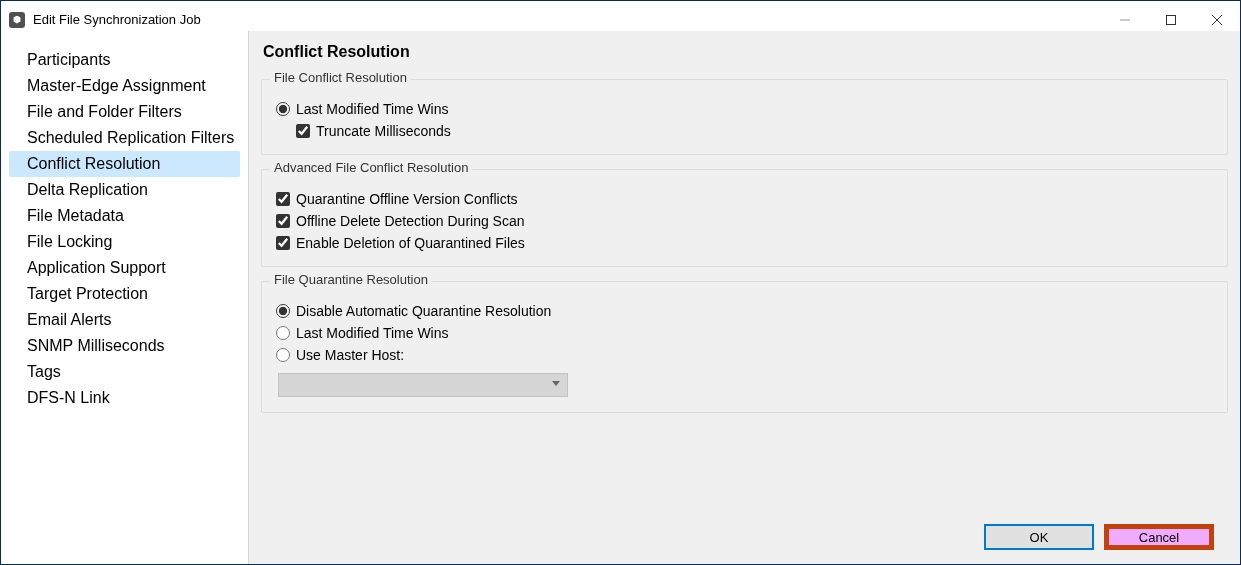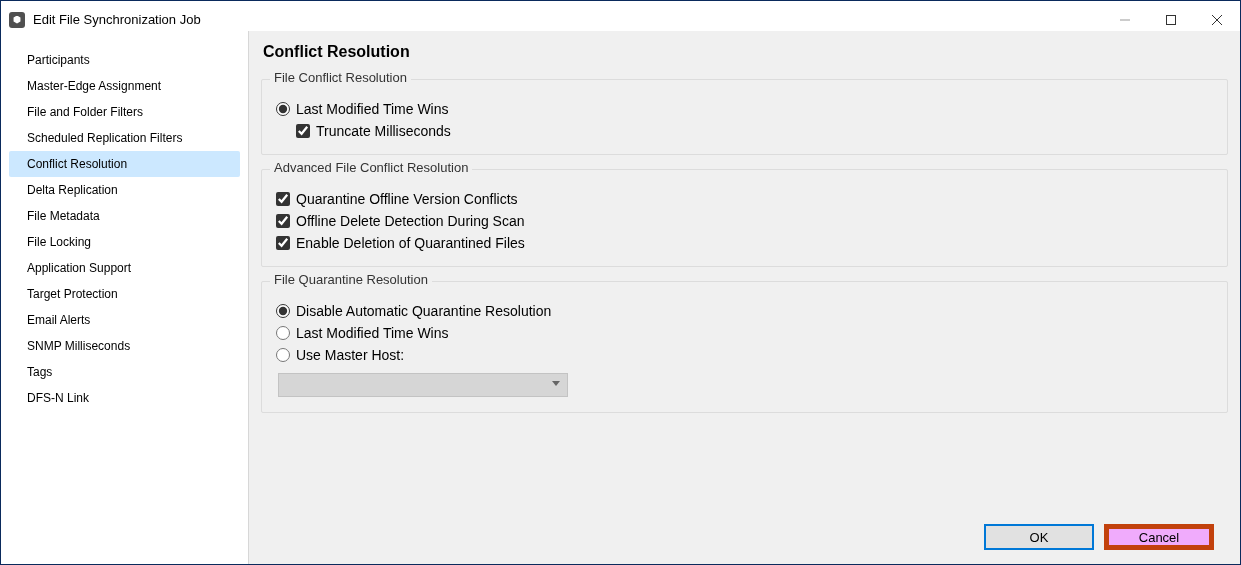"Participants" .sidebar-item { font-size: 12px -> 16px }
